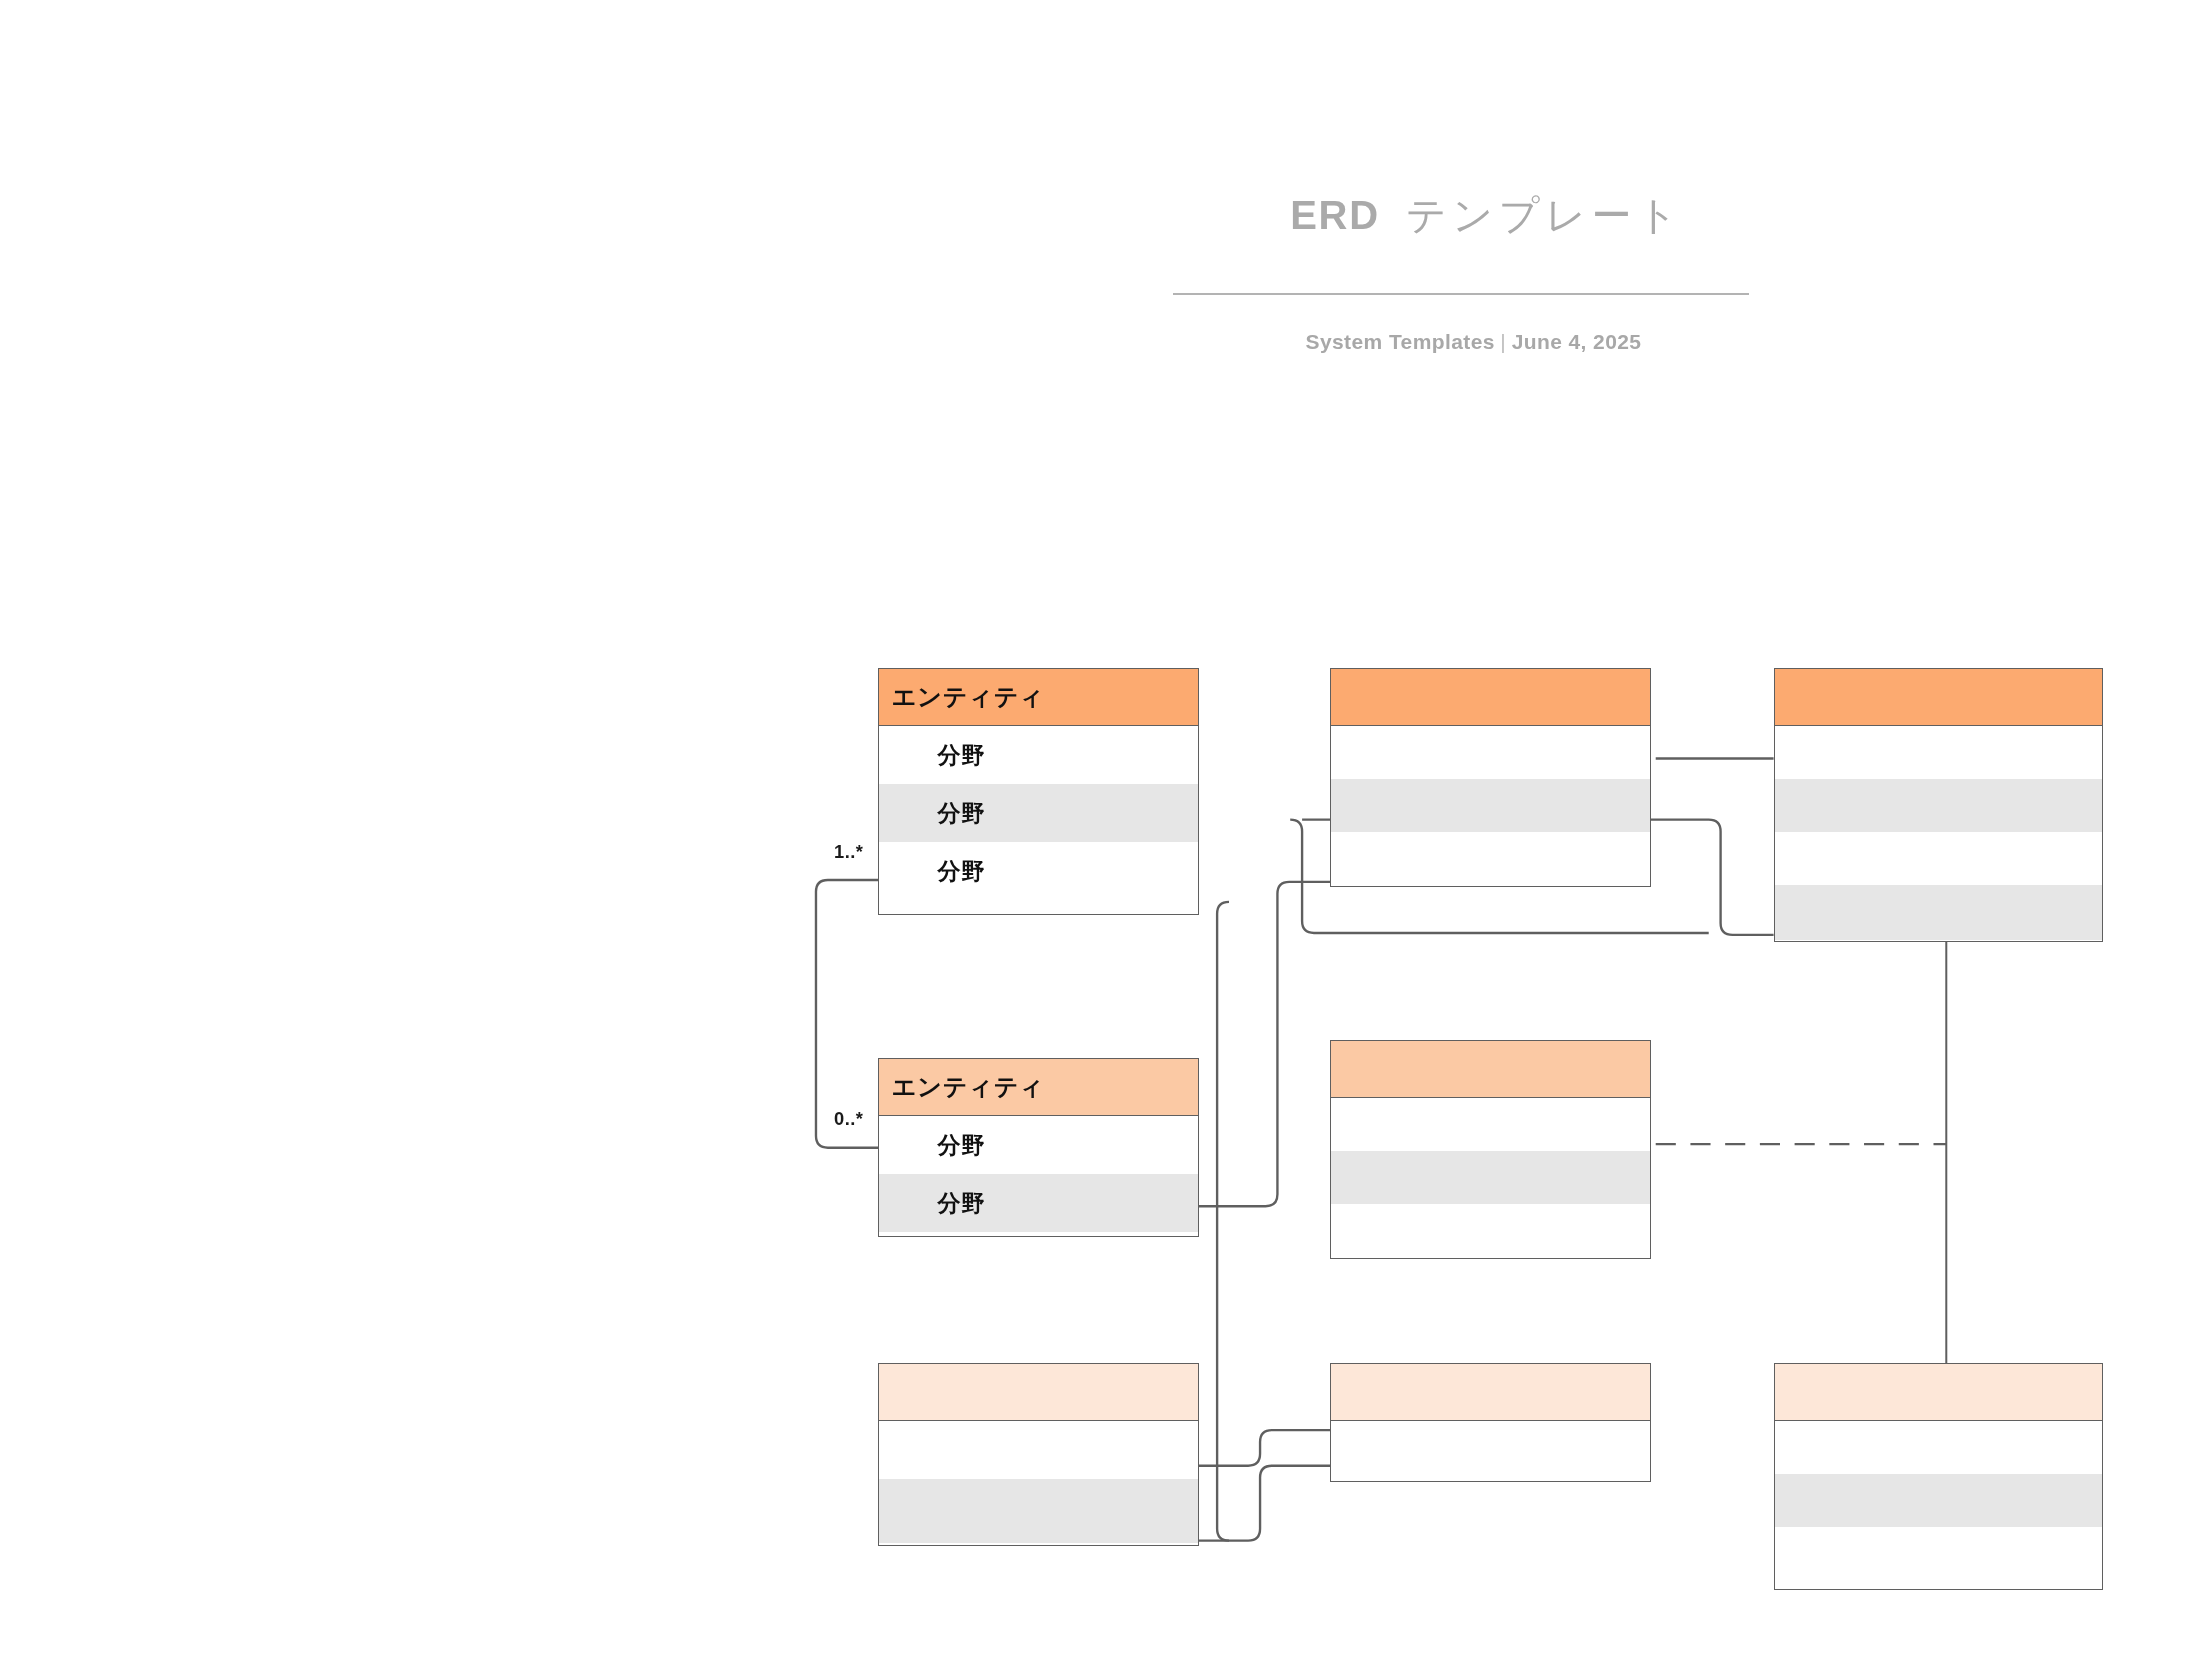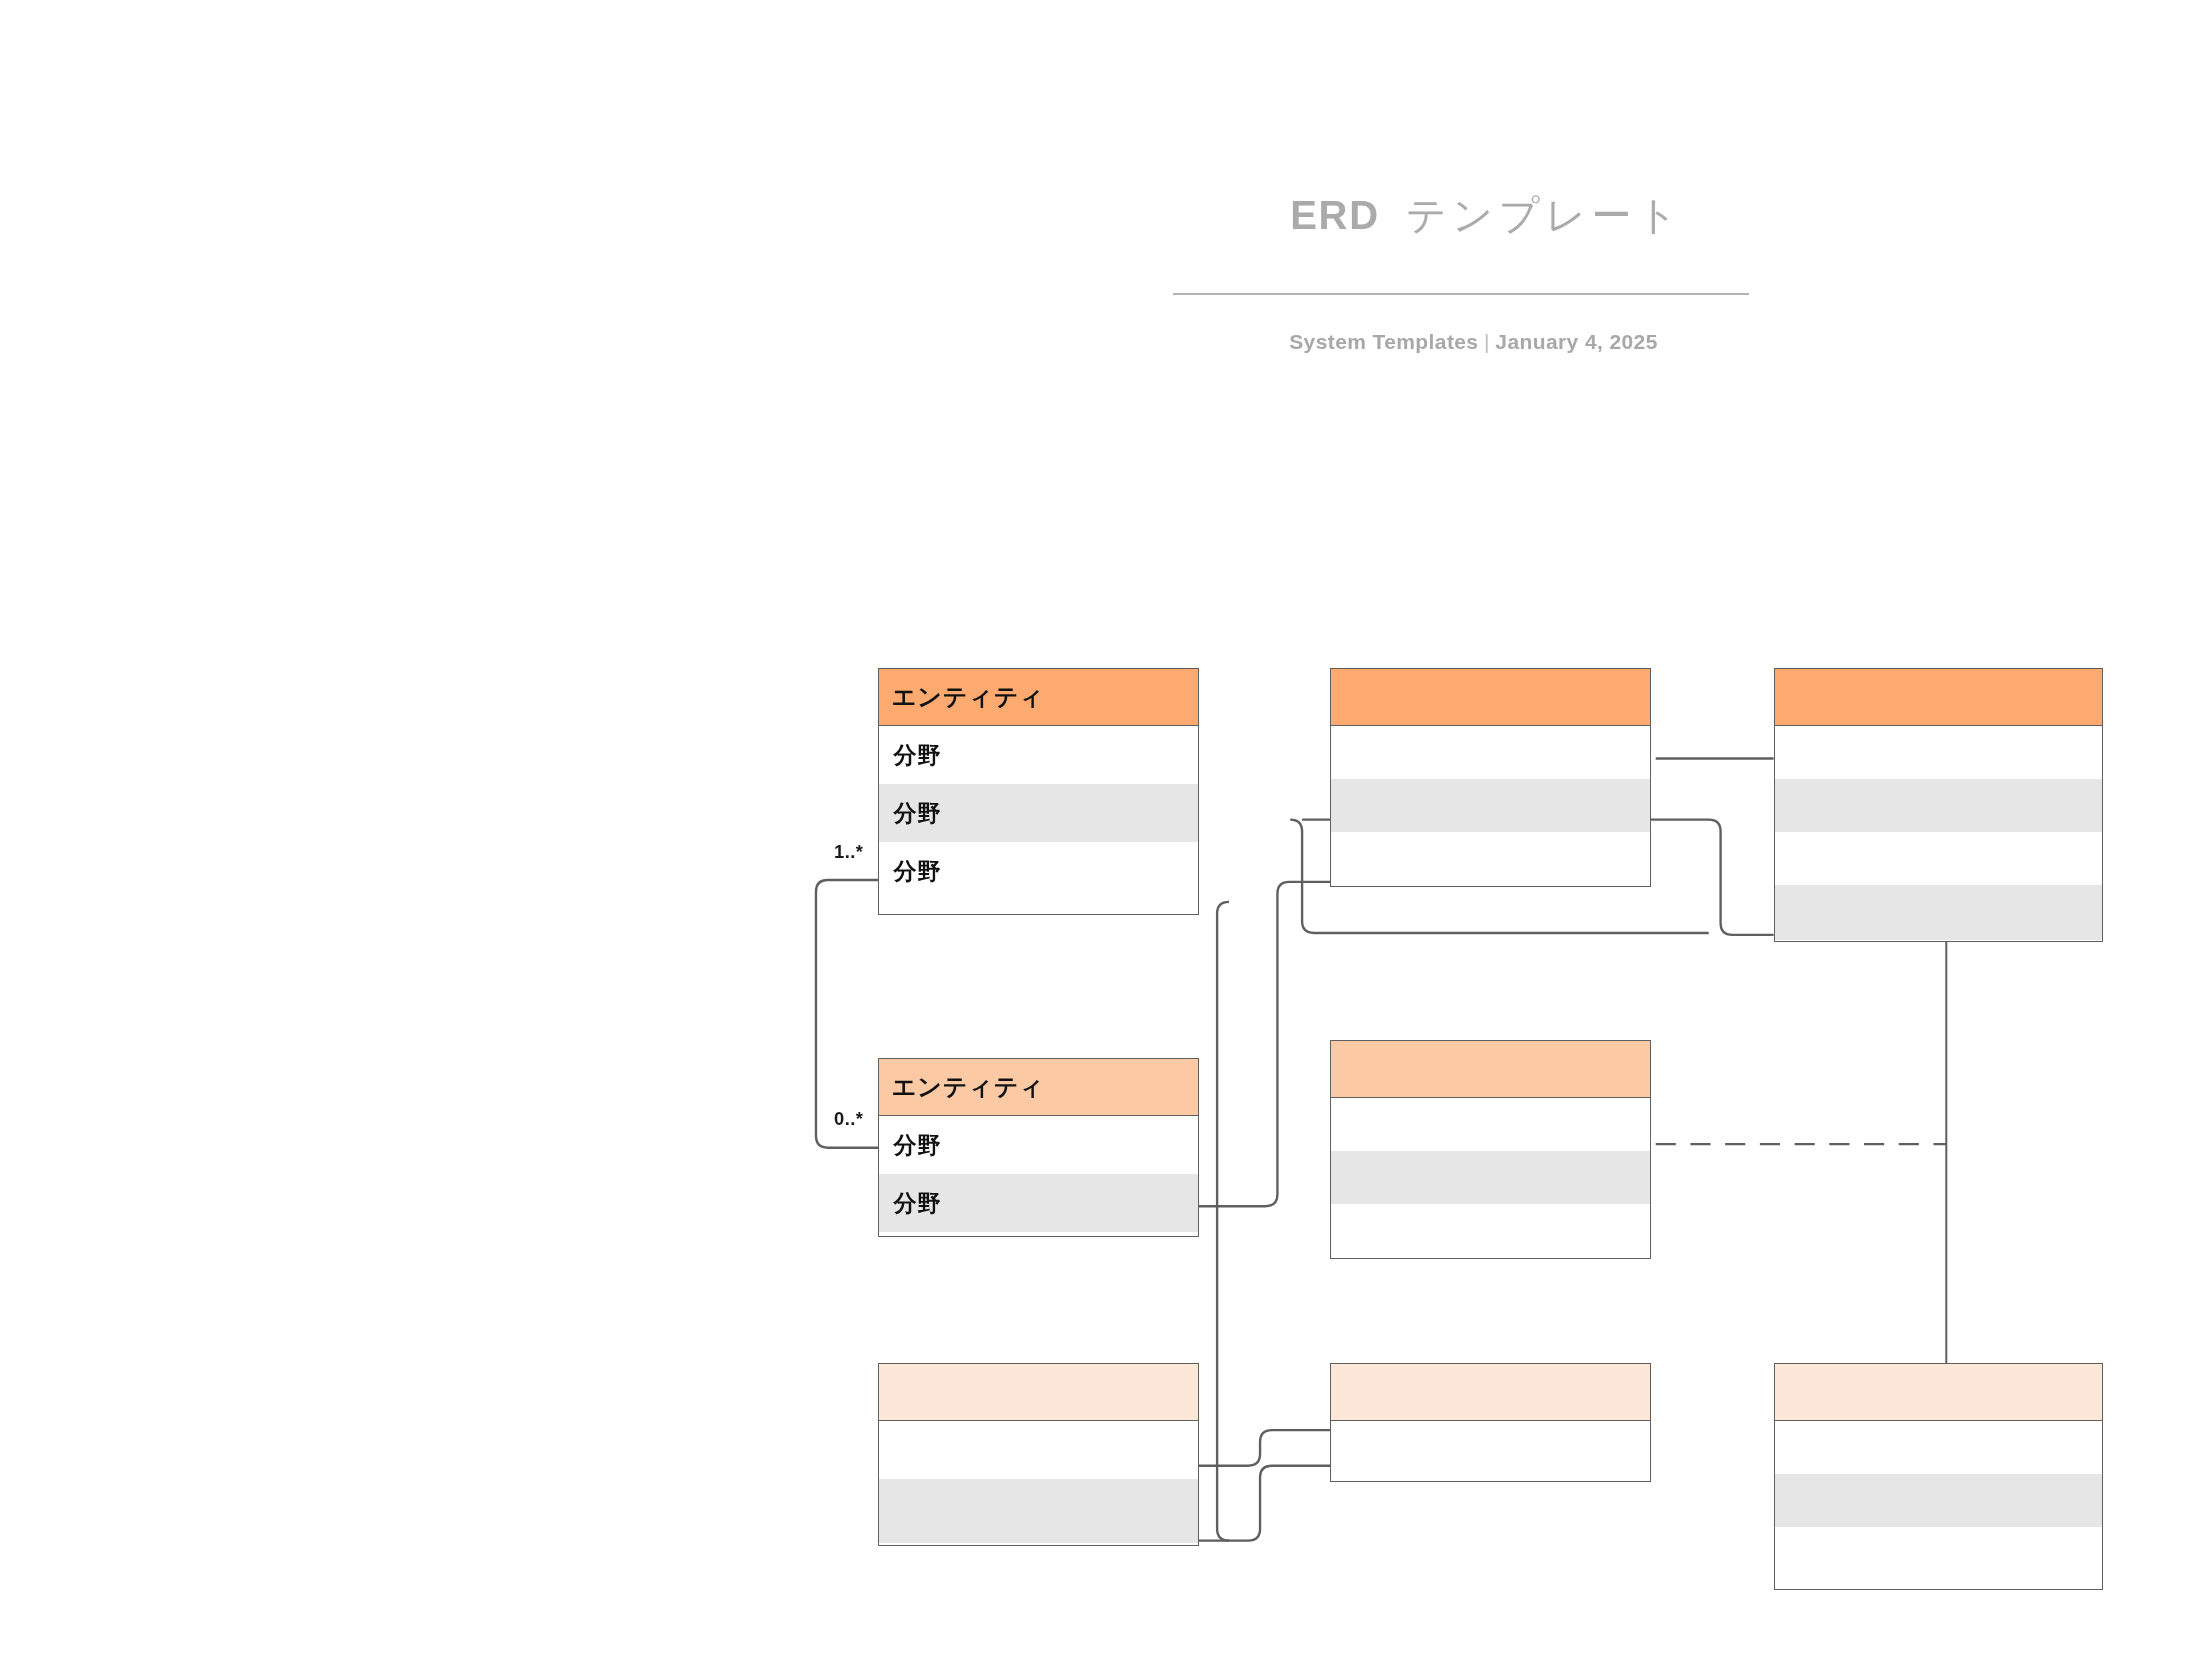"January 4, 2025" span { text: January -> June }
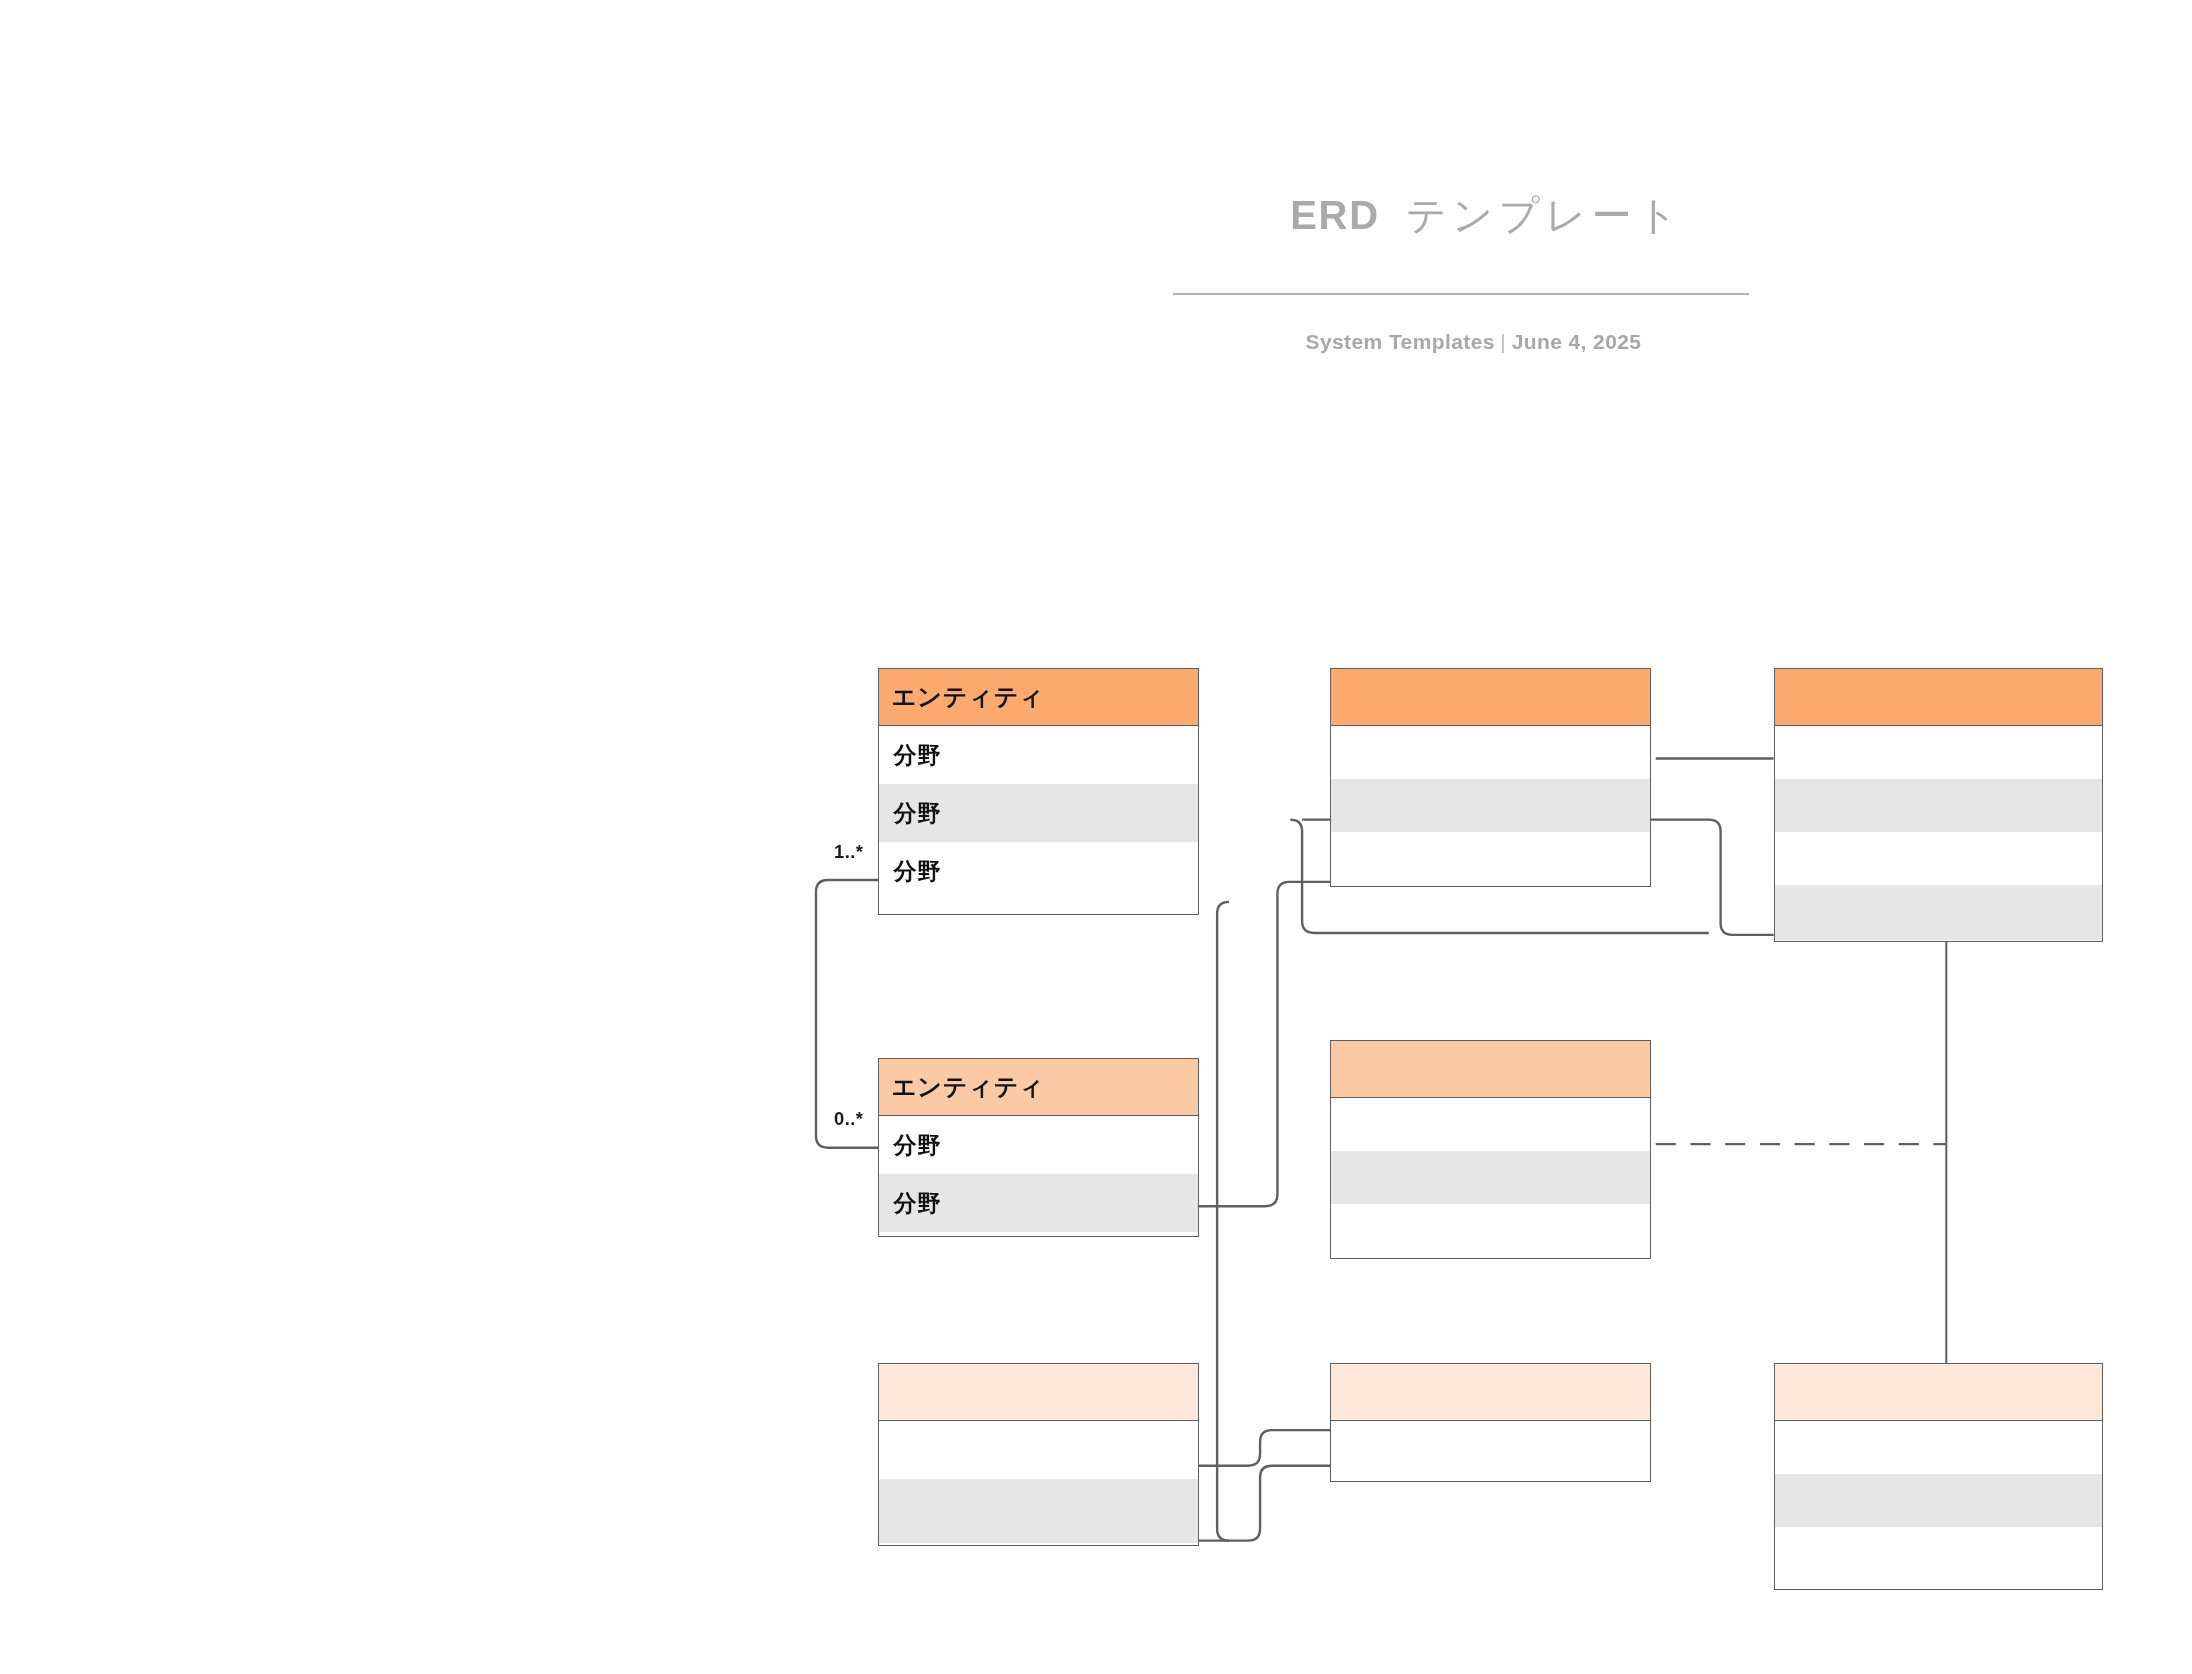"分野" .entity-row .row-text { margin-left: none -> 44px }
